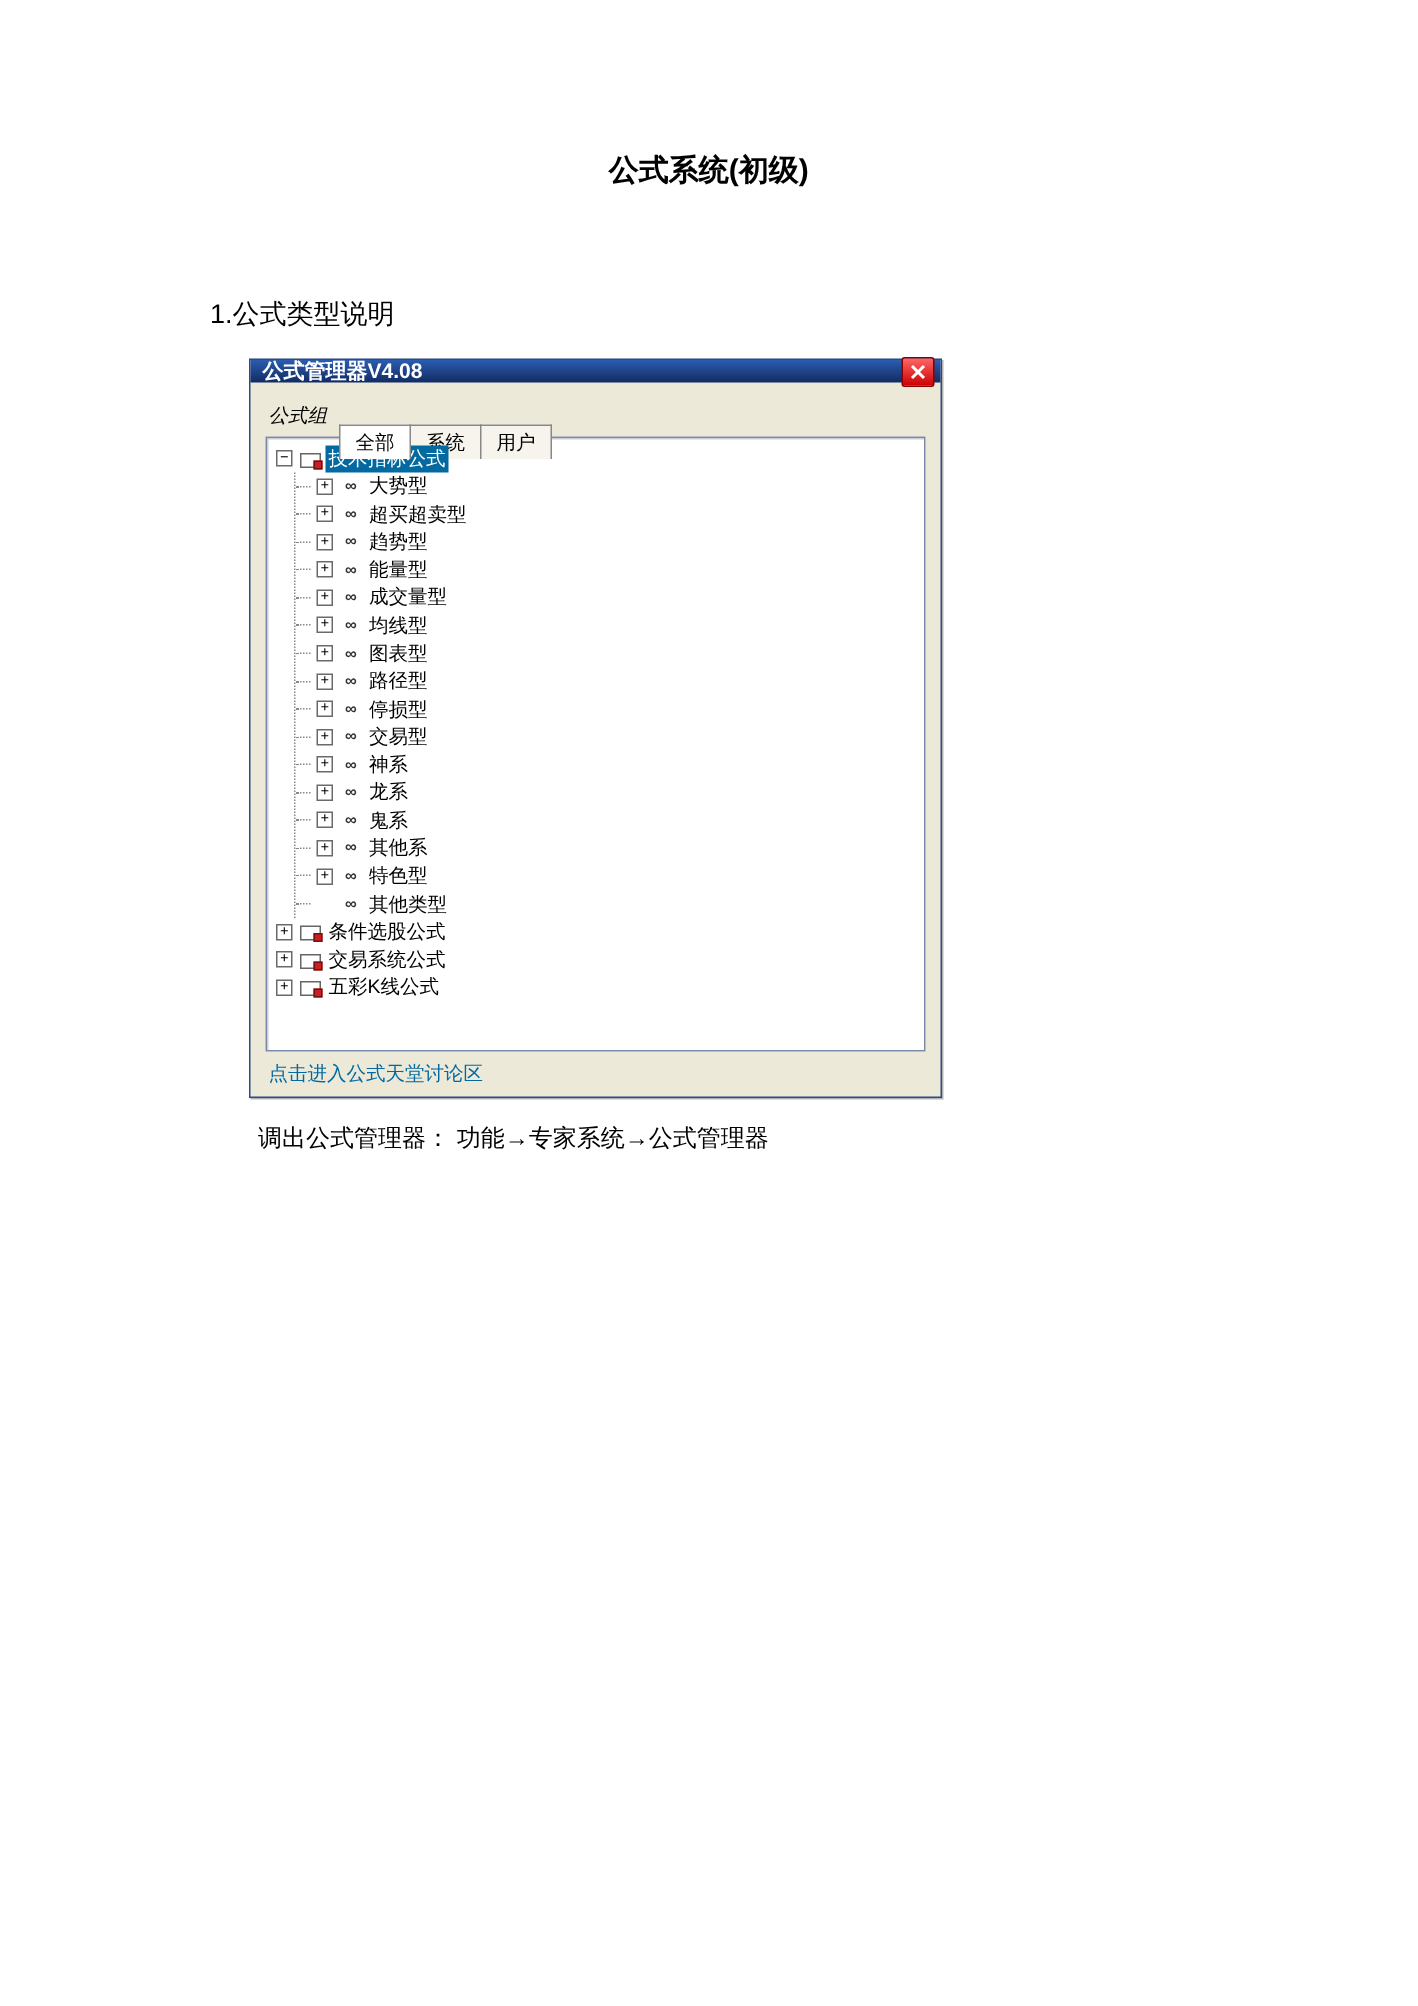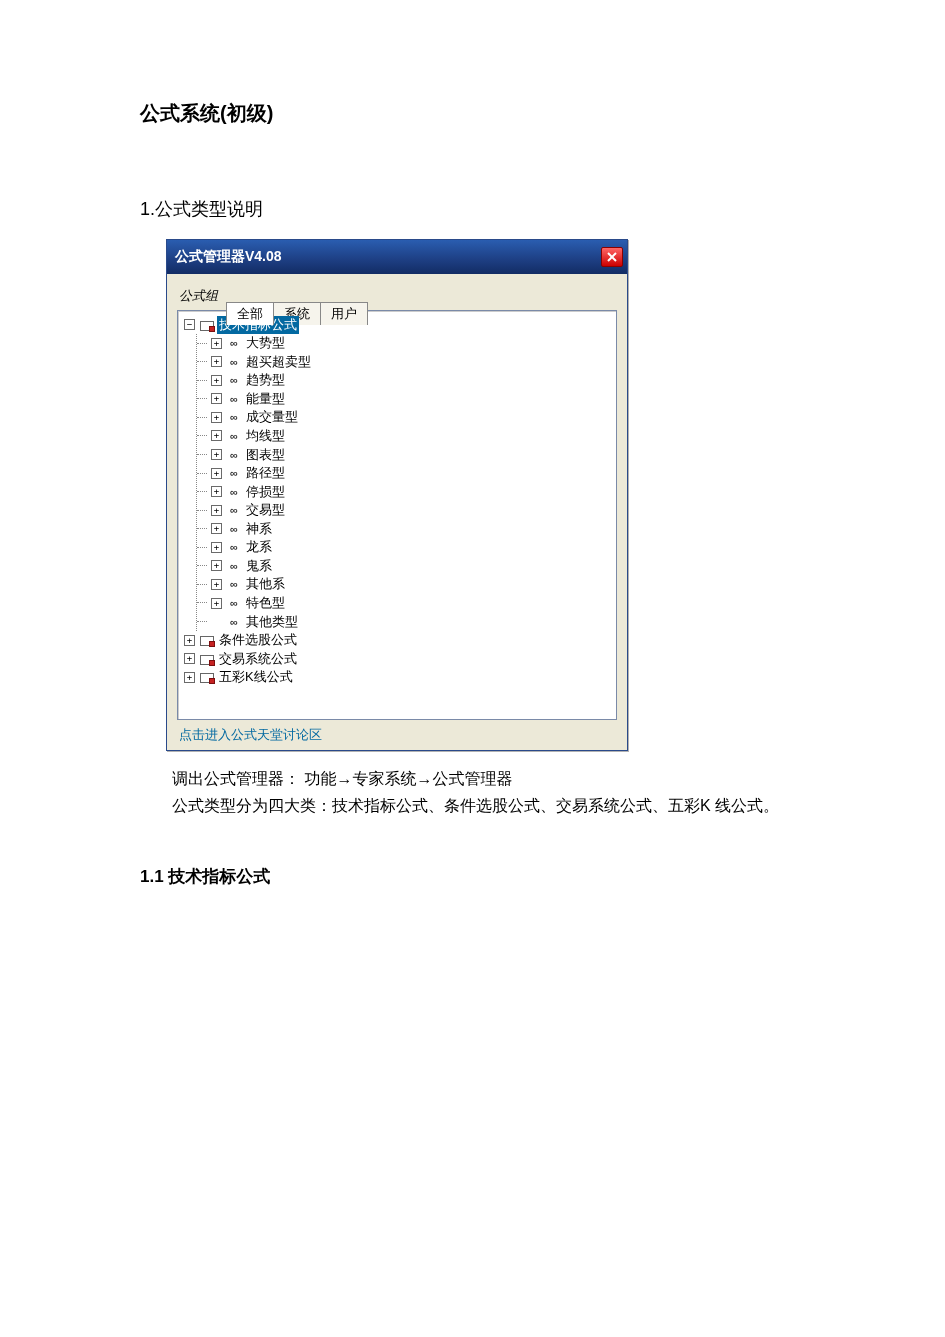"公式系统(初级)" .doc-title { text-align: none -> center }
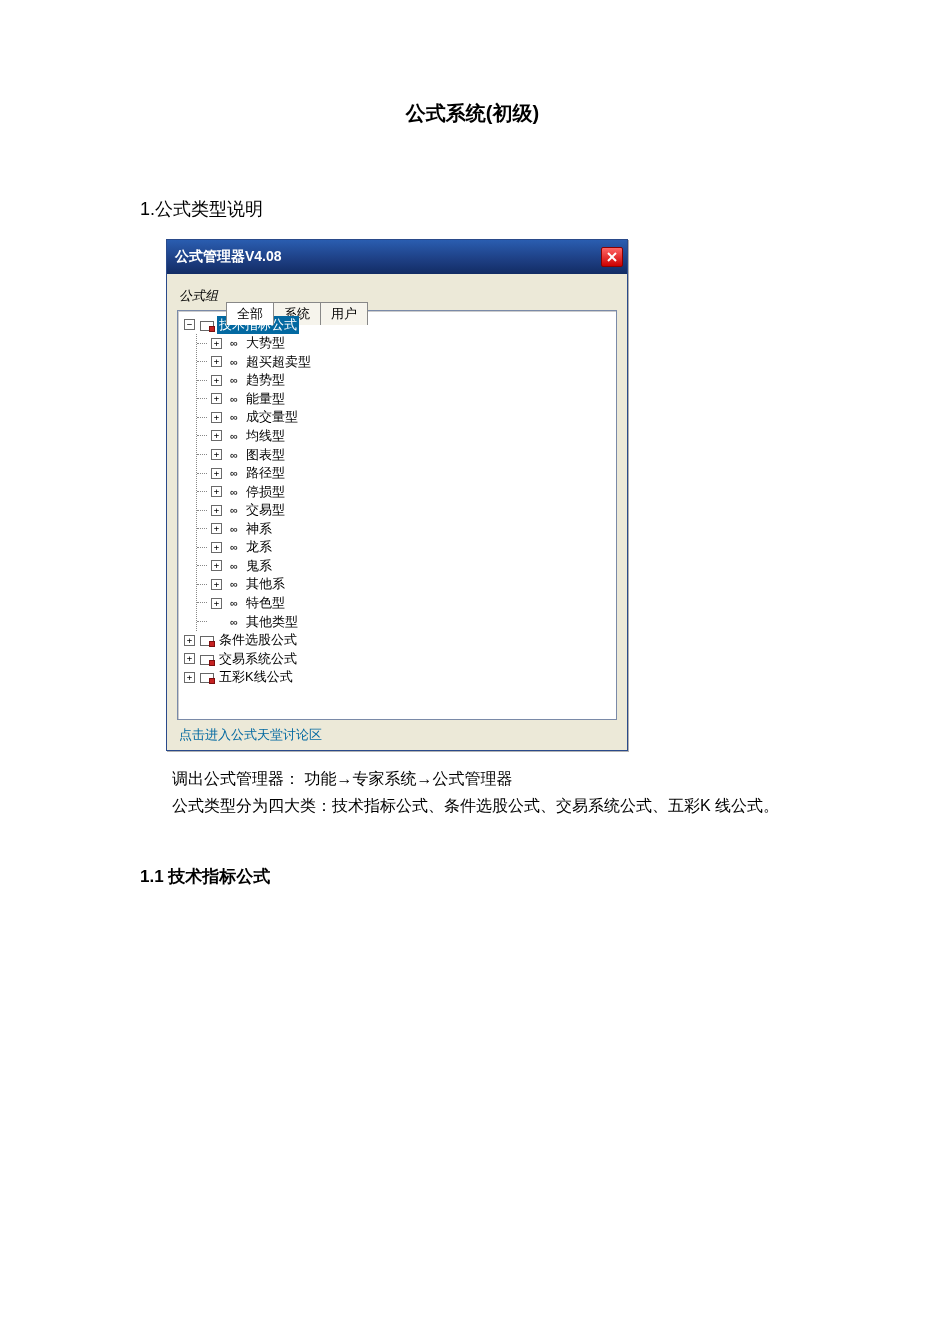"公式管理器V4.08" .titlebar { height: 34px -> 15px }
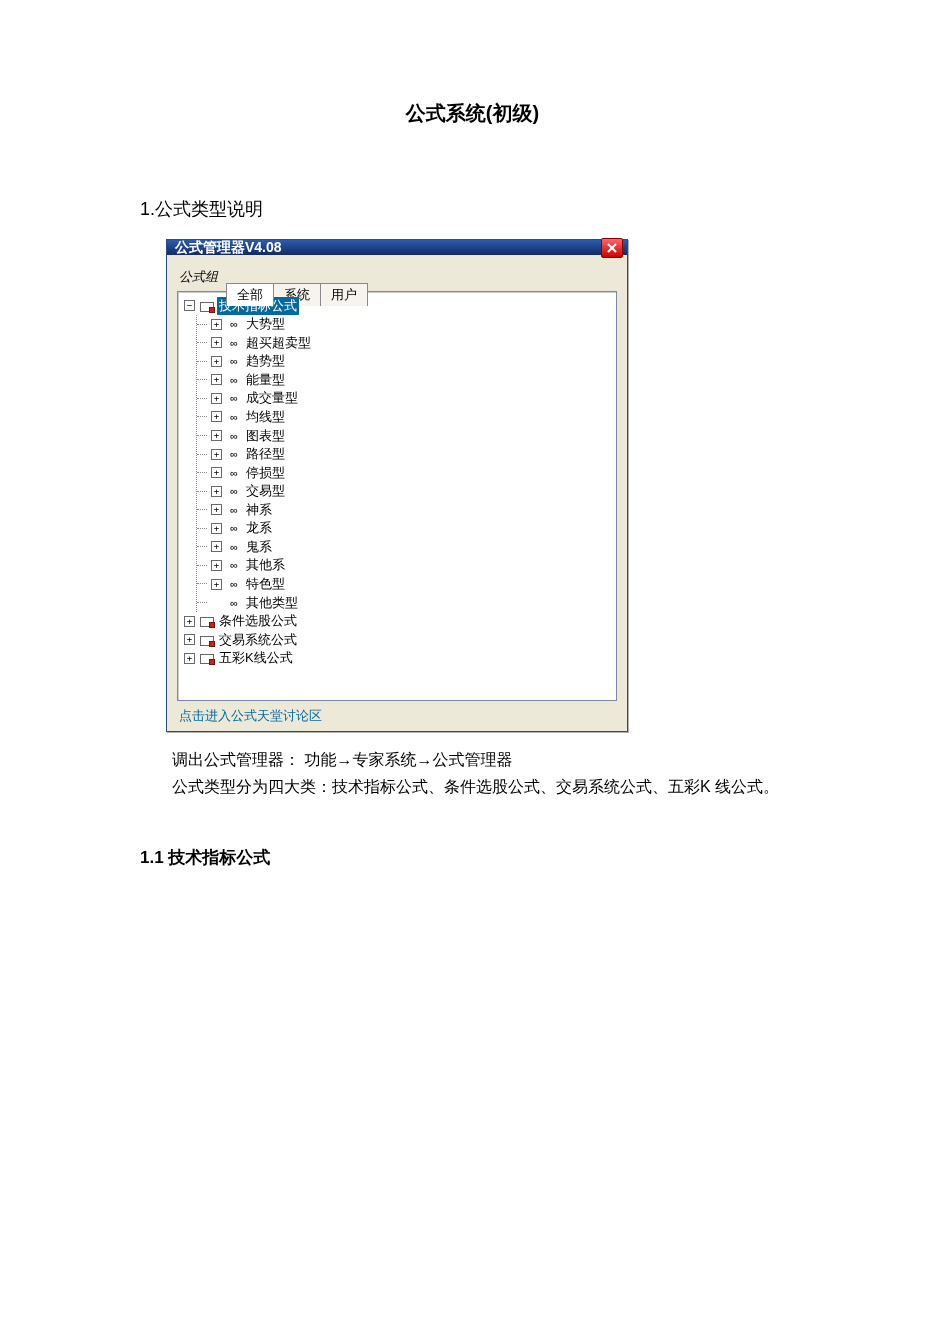"公式类型分为四大类：技术指标公式、条件选股公式、交易系统公式、五彩K 线公式。" div.body-text { html: <div>公式类型分为四大类：技术指标公式、条件选股公式、交易系统公式、五彩K 线公式。</div> -> none }
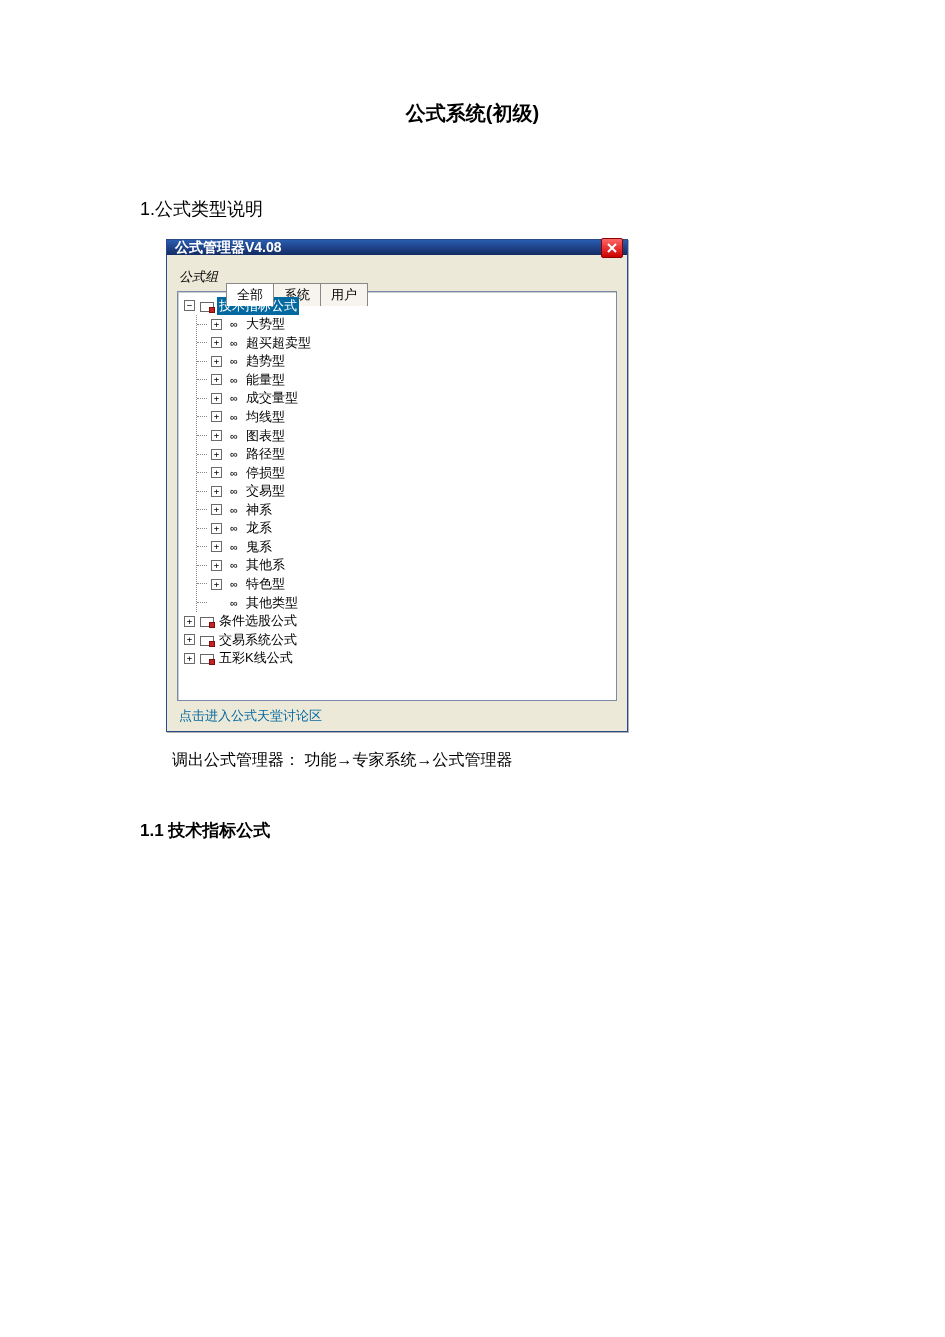"1.1 技术指标公式" div.sub-heading { html: <div>1.1 技术指标公式</div> -> none }
